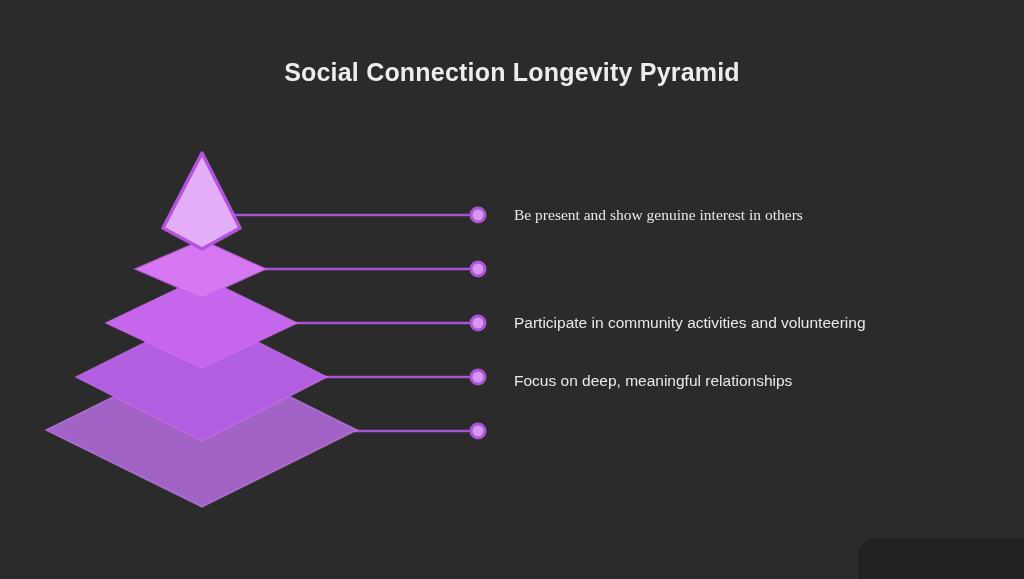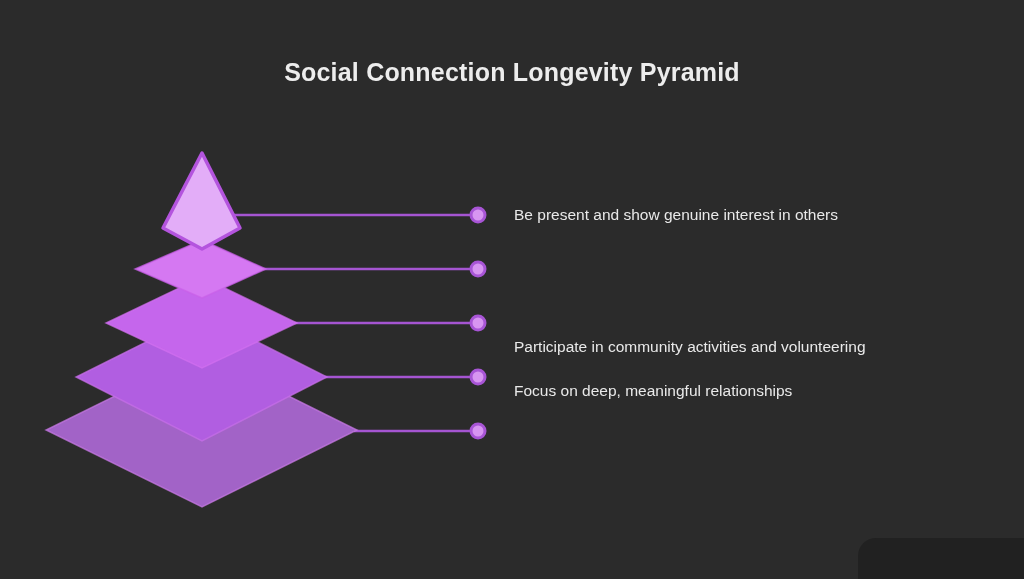"Be present and show genuine" .lbl-1 { font-family: none -> Liberation Serif, serif }
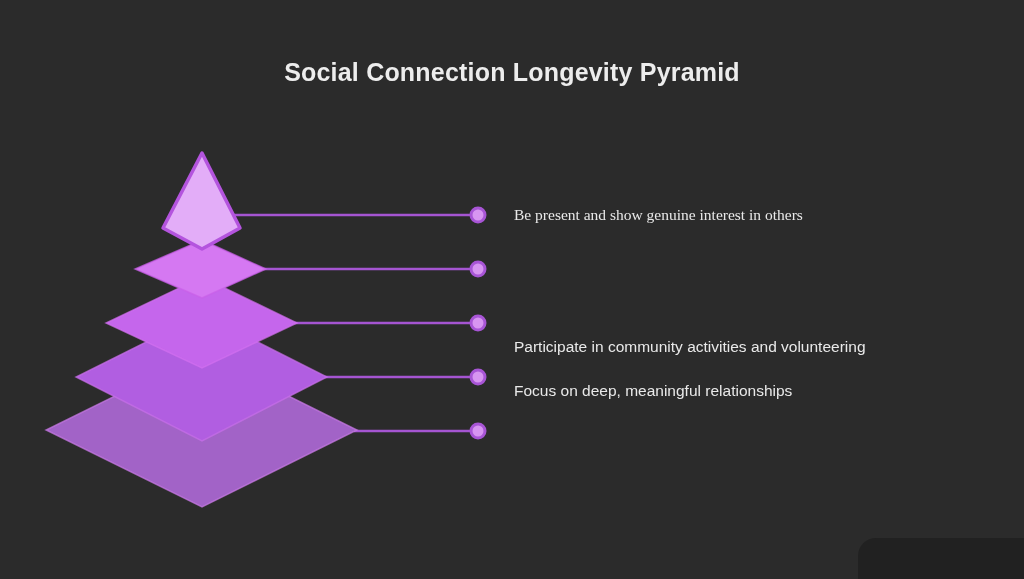"Participate in community activities and" .lbl-3 { margin-top: 24px -> none }
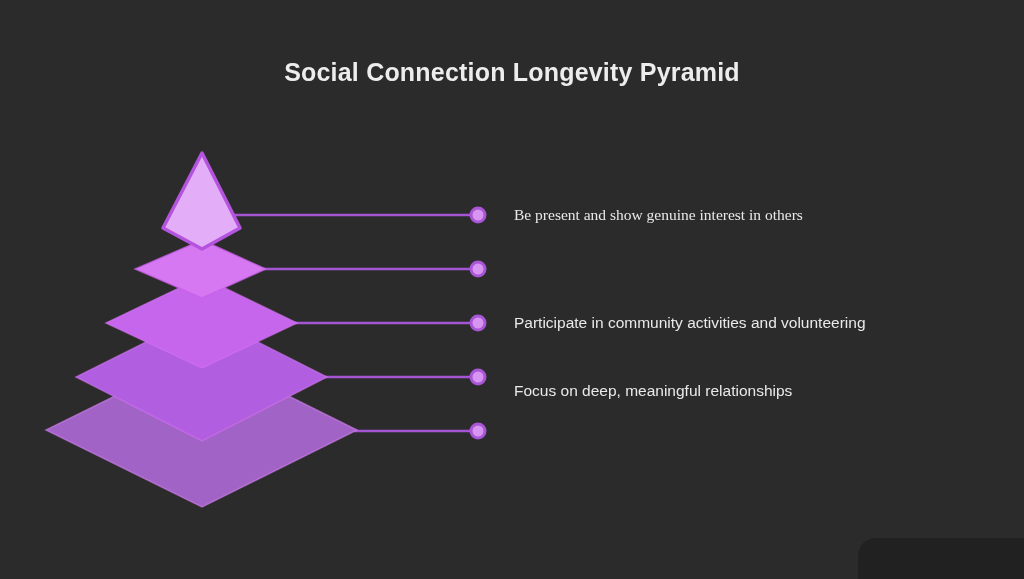"Focus on deep, meaningful relationships" .lbl-4 { top: 381px -> 371px }
